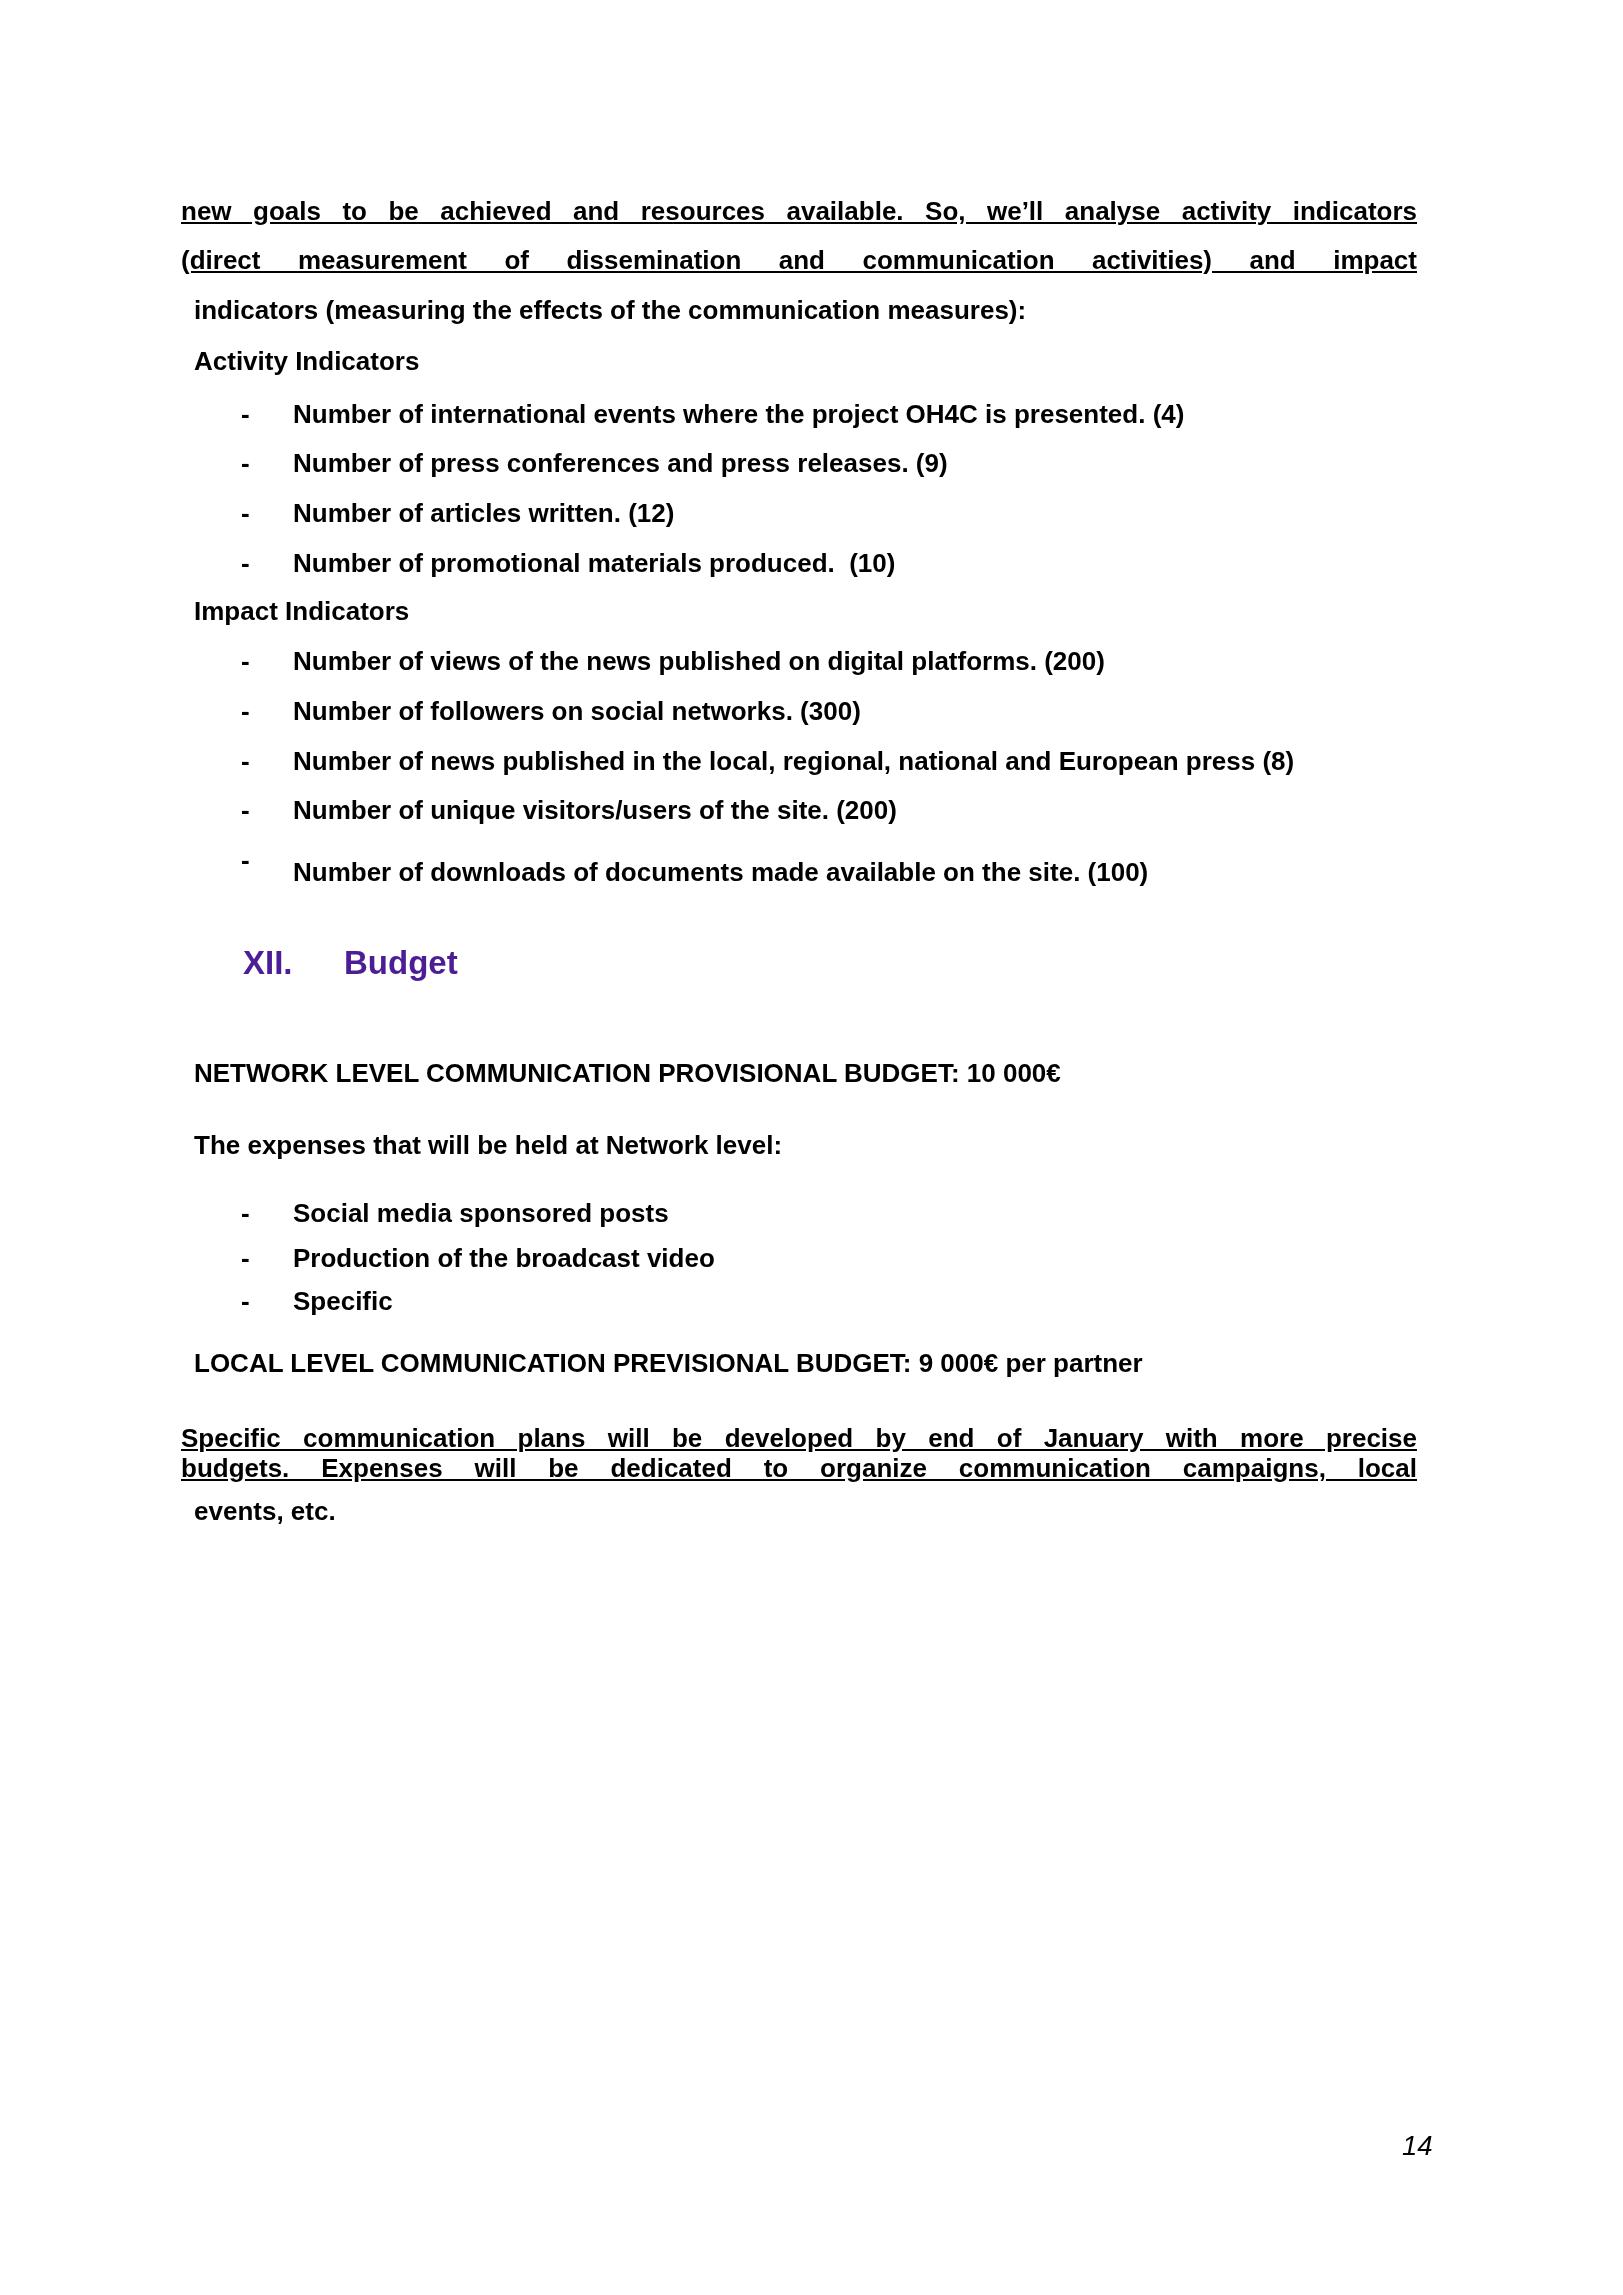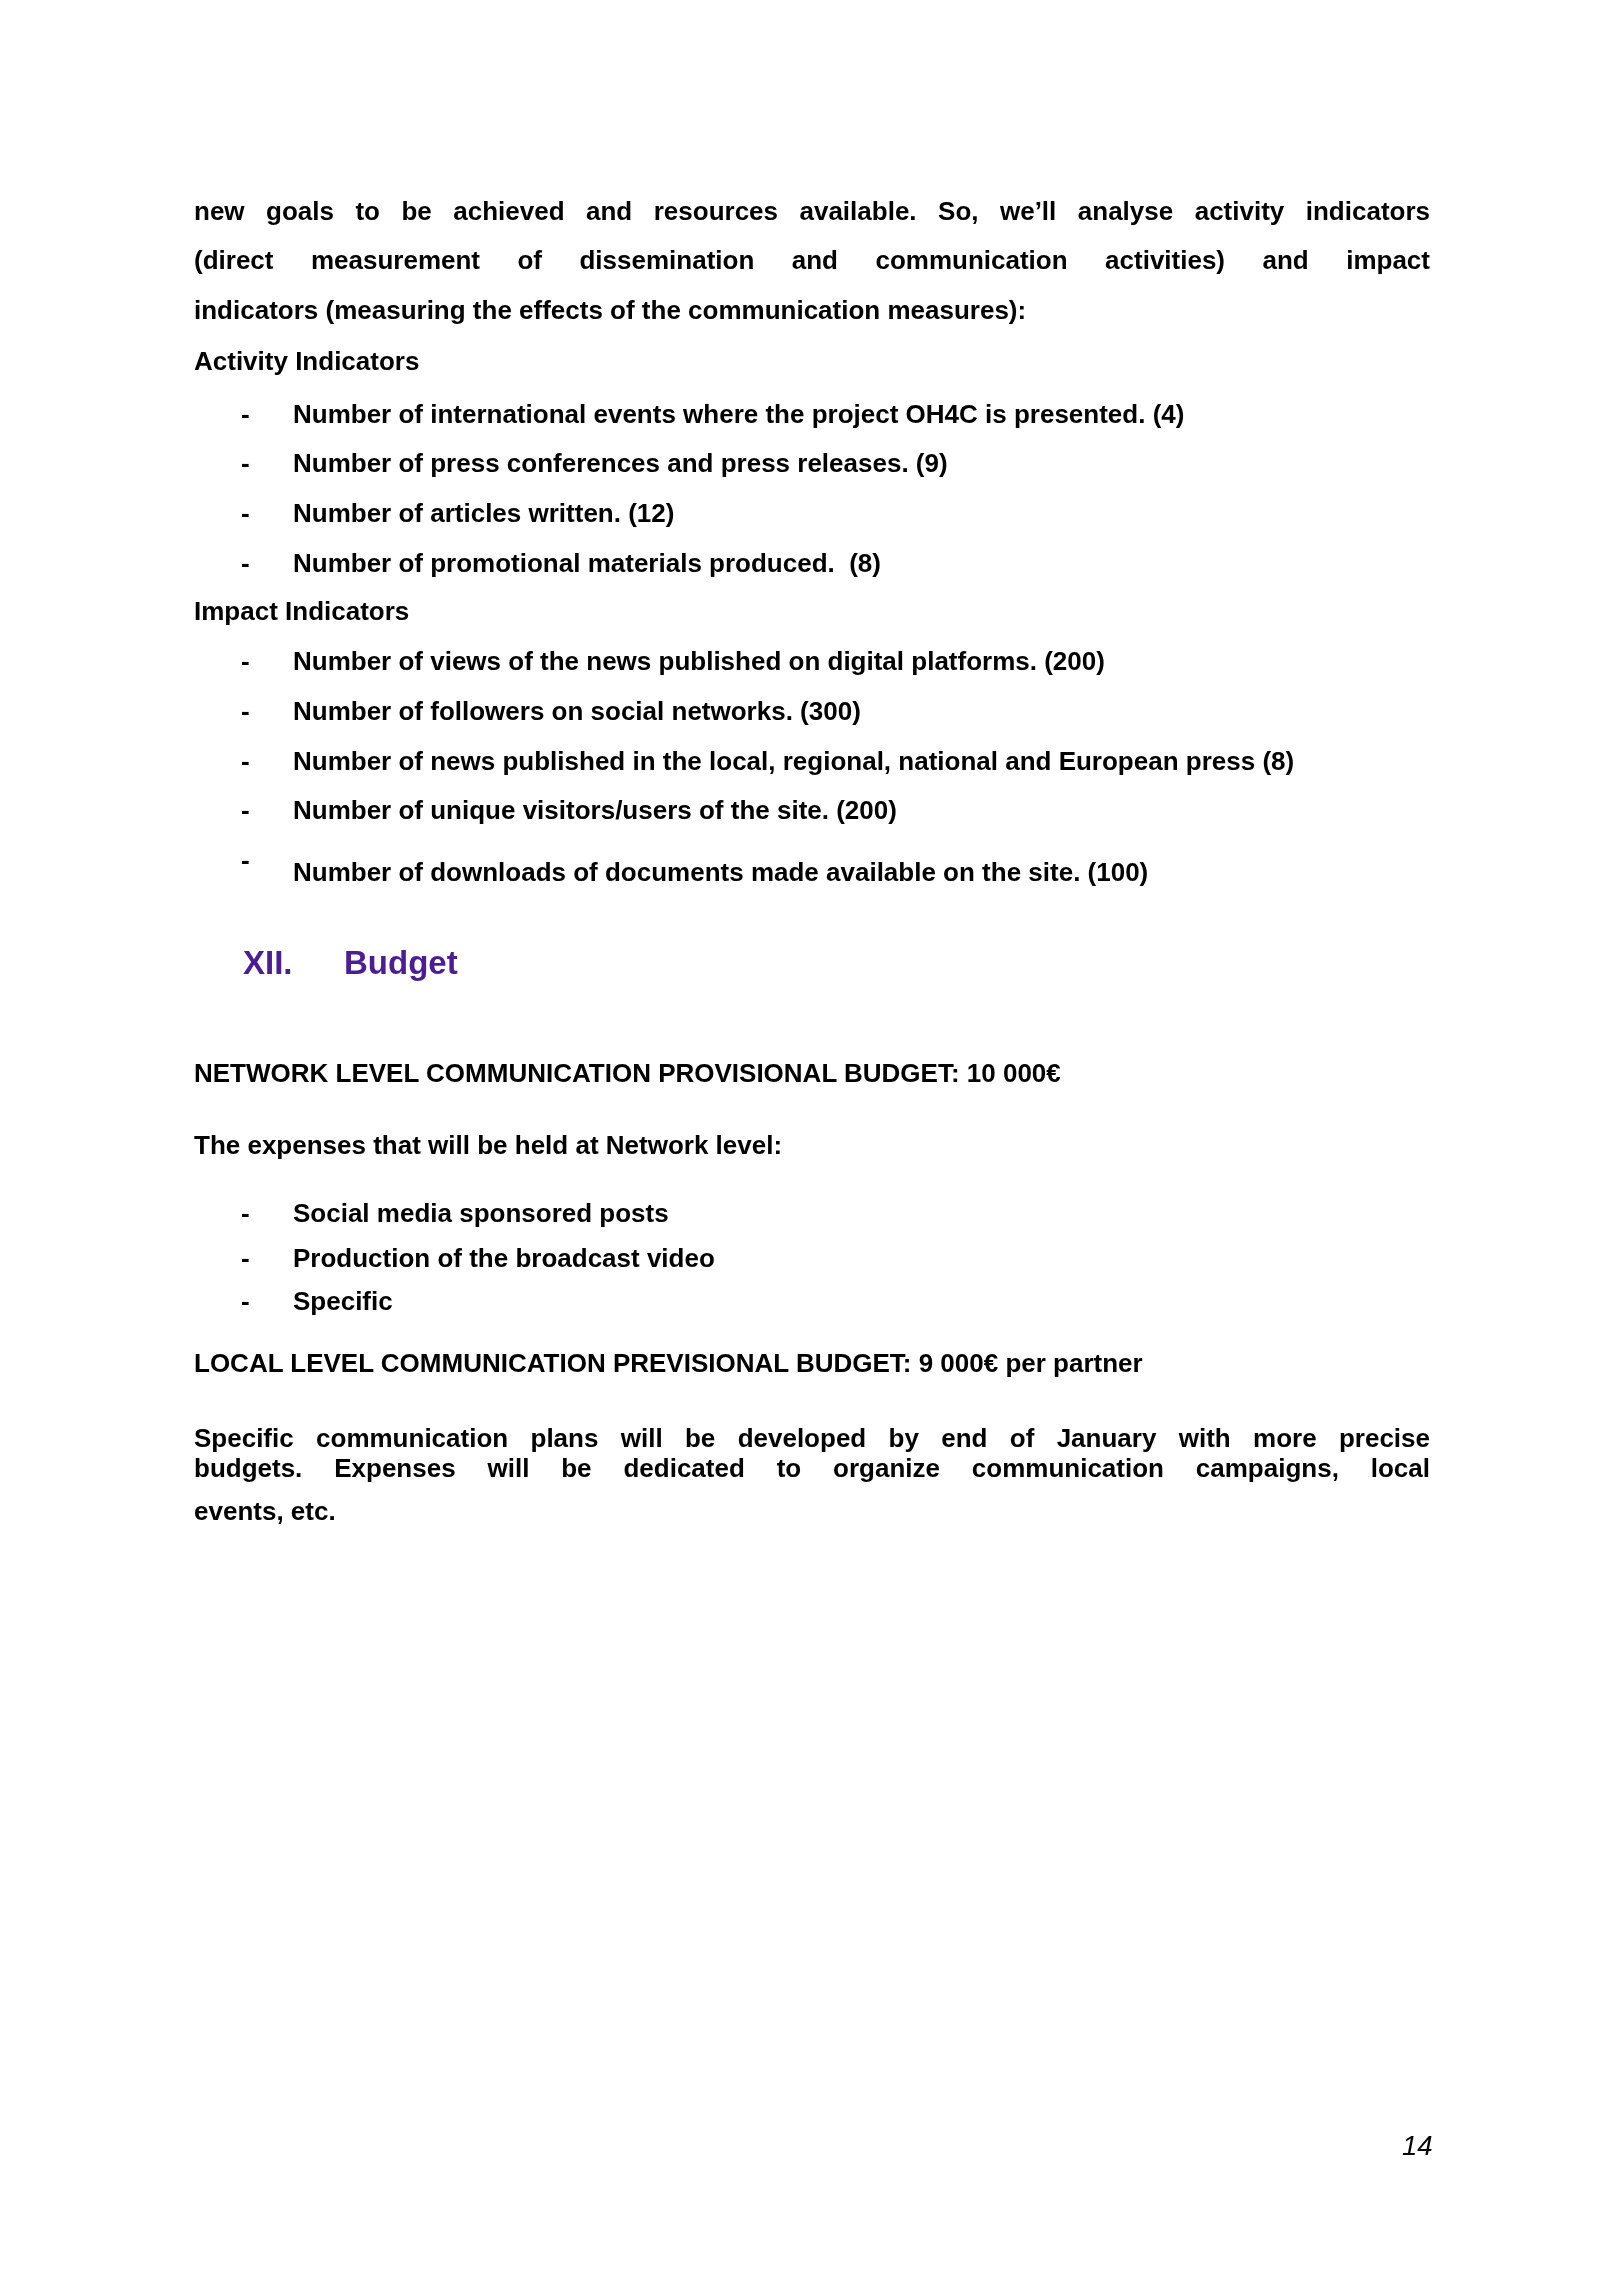"new goals to be achieved" .just { left: 194px -> 181px; text-decoration: none -> underline }
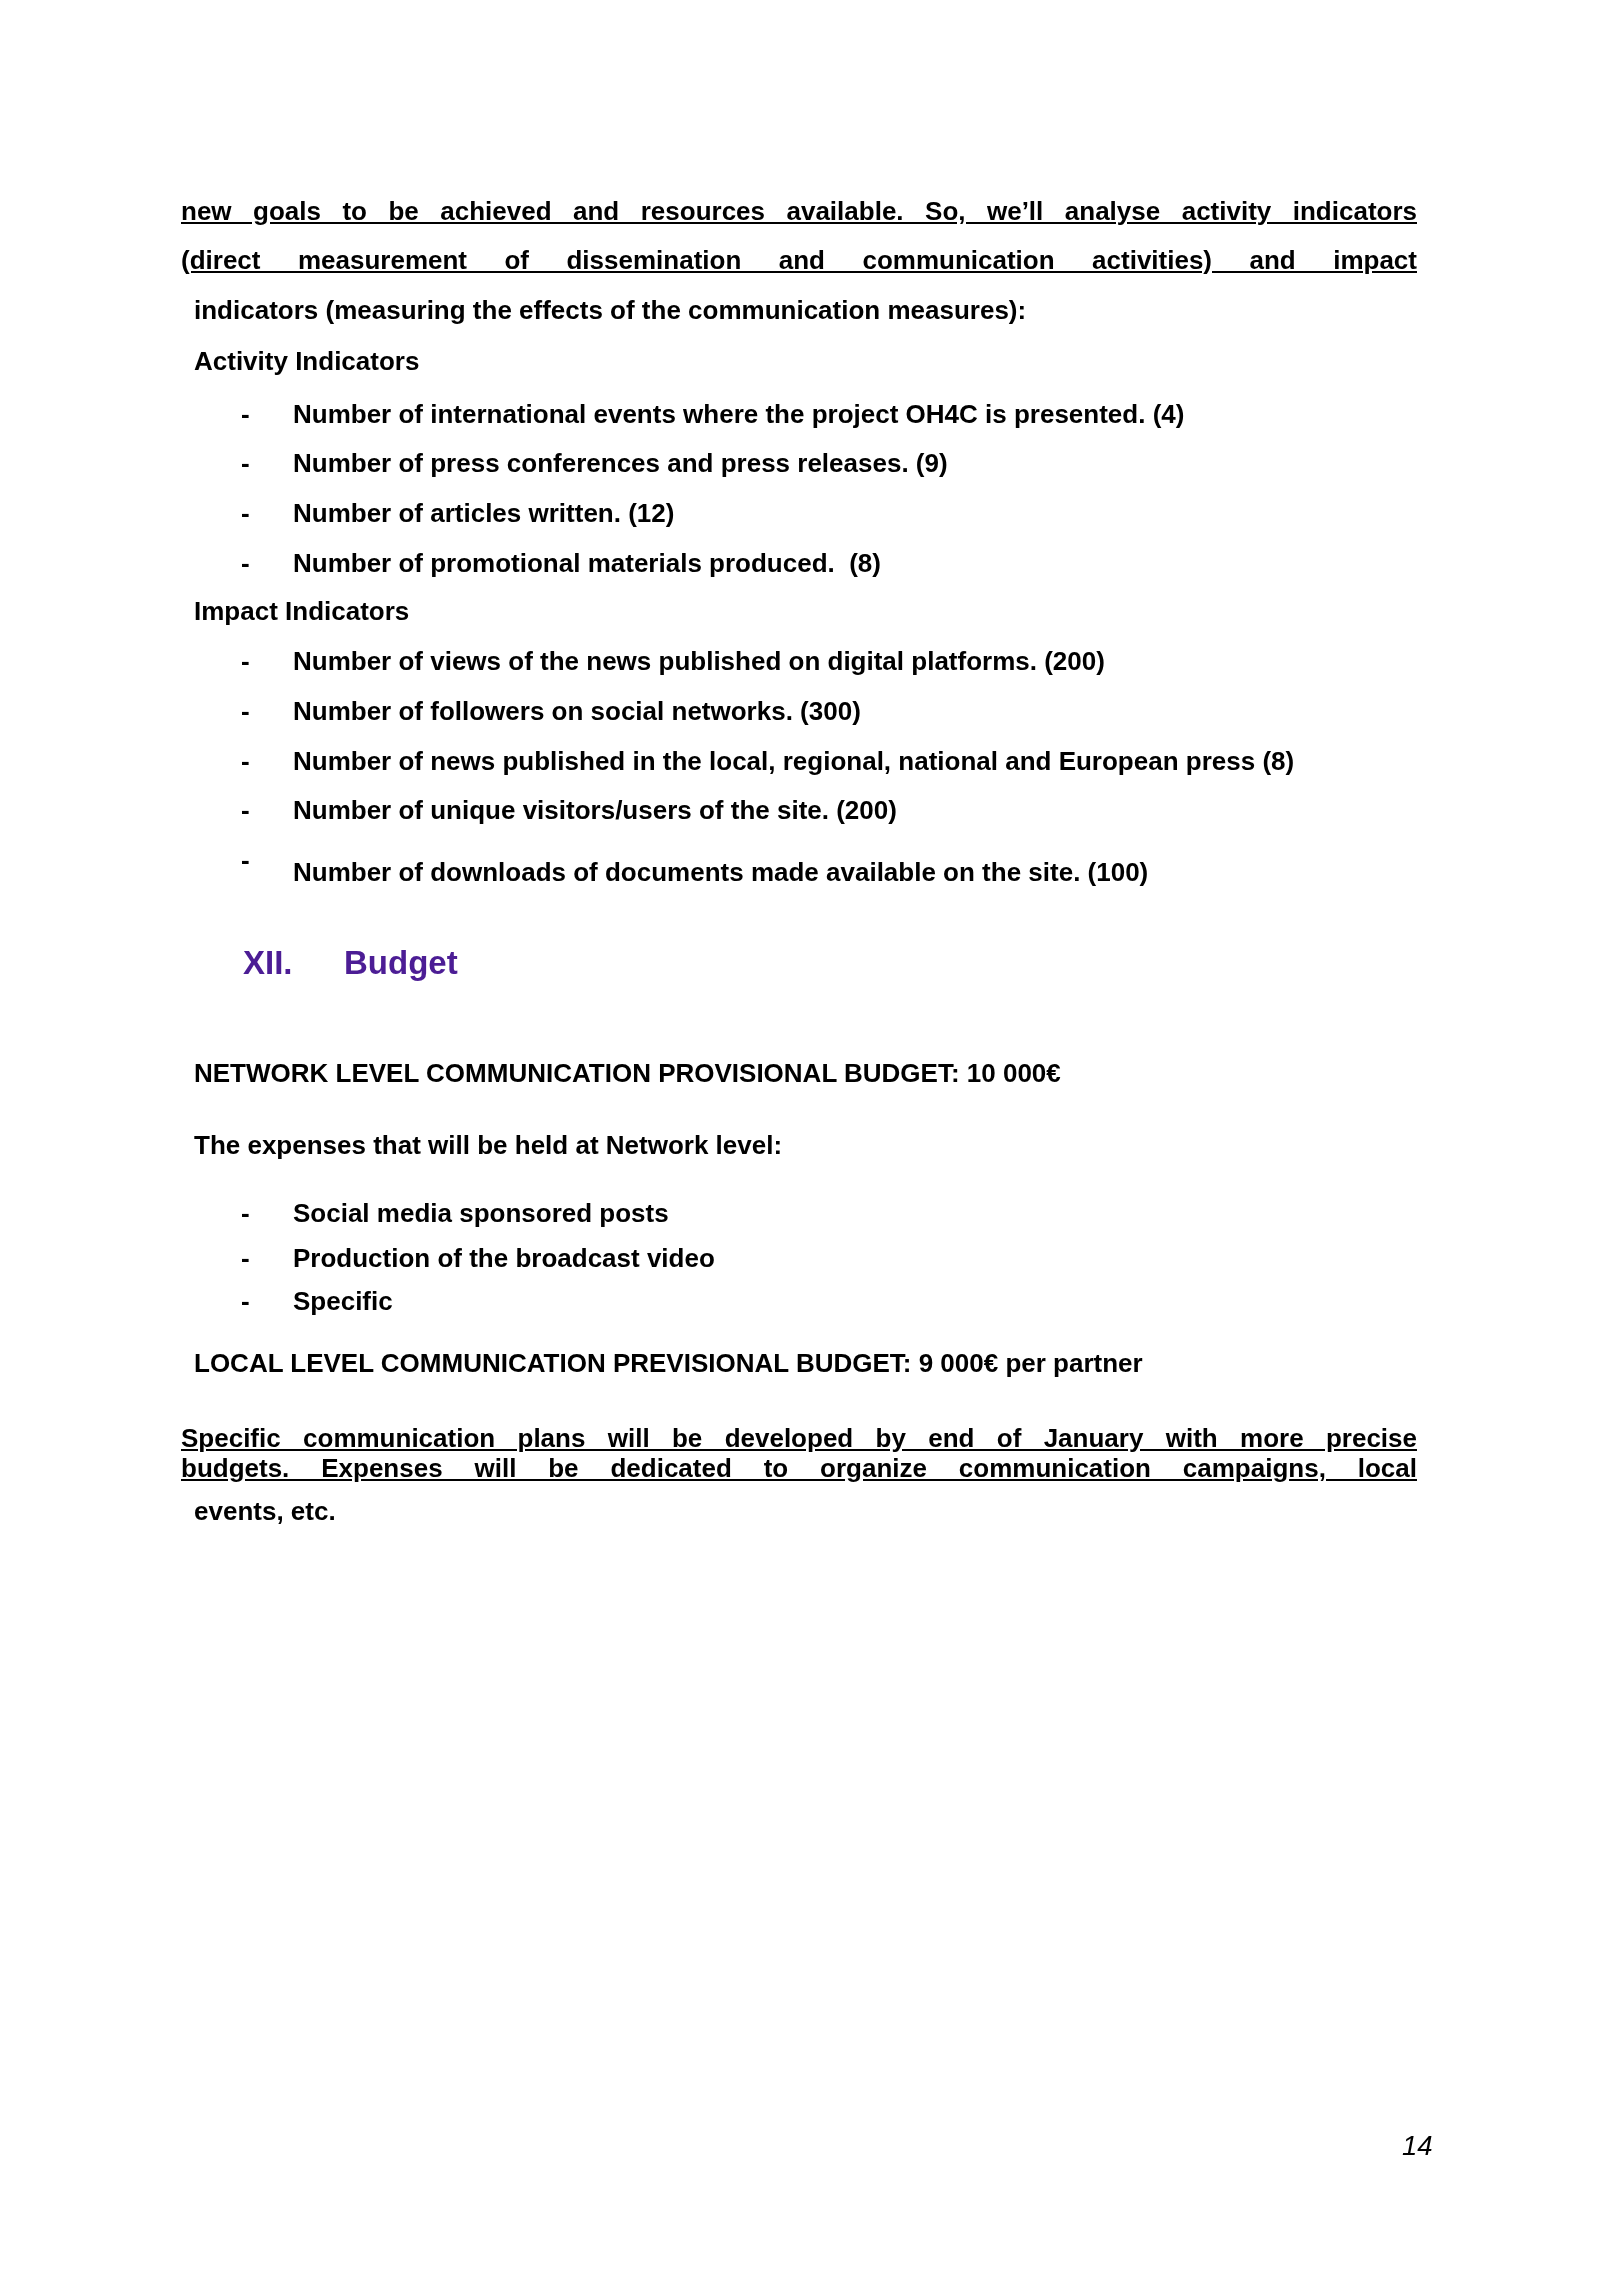"Number of promotional materials" span.bullet-text { text: 8 -> 10 }
